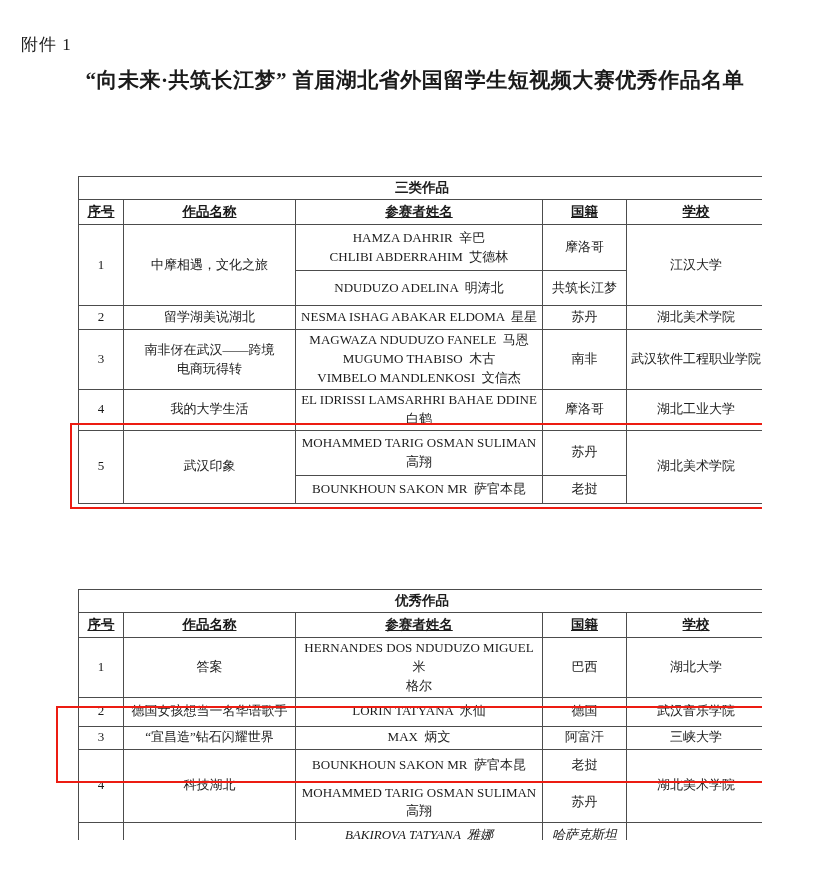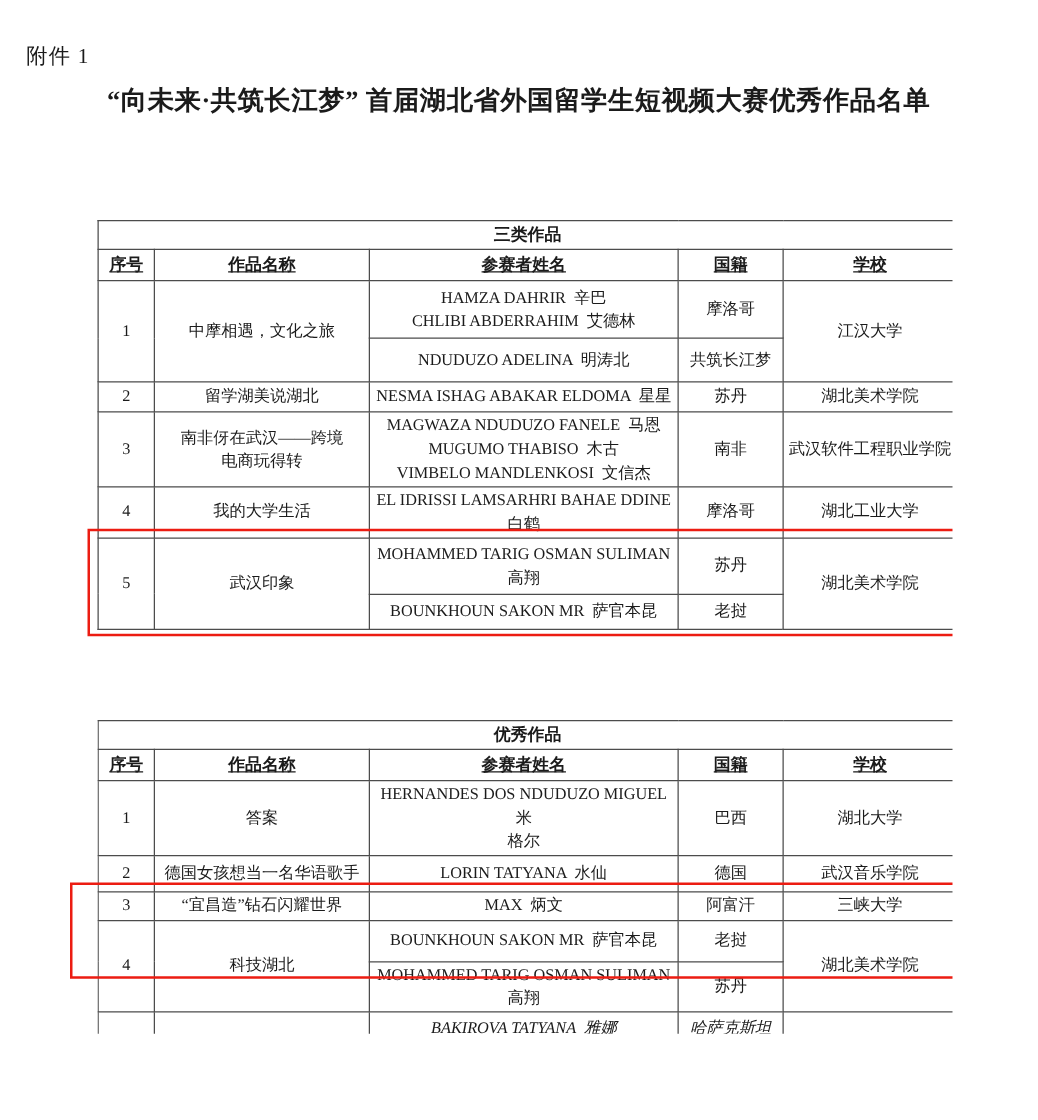"优秀作品" .t2 { top: 576px -> 589px }
